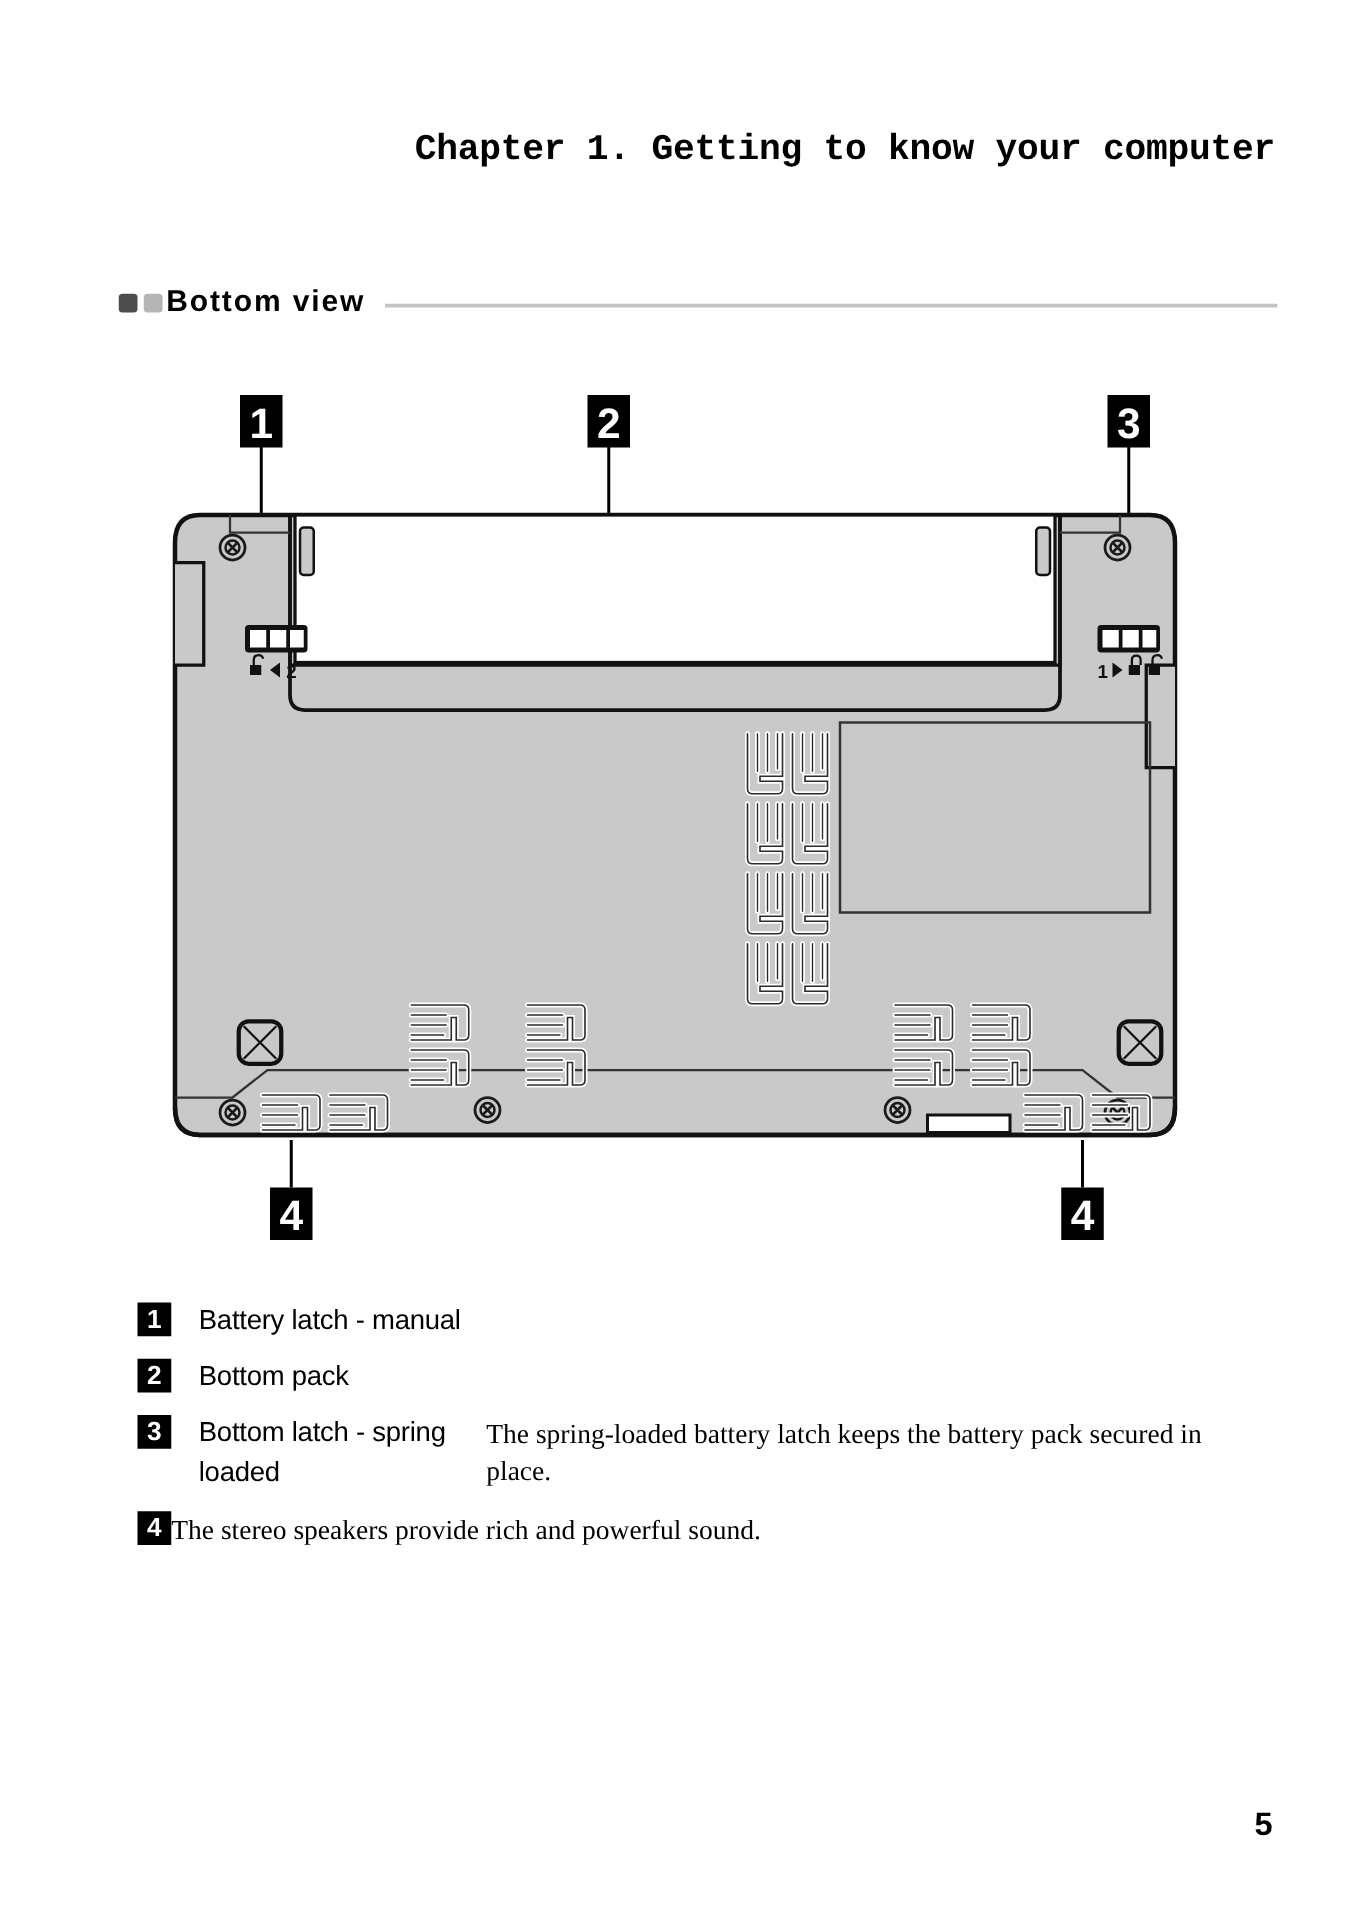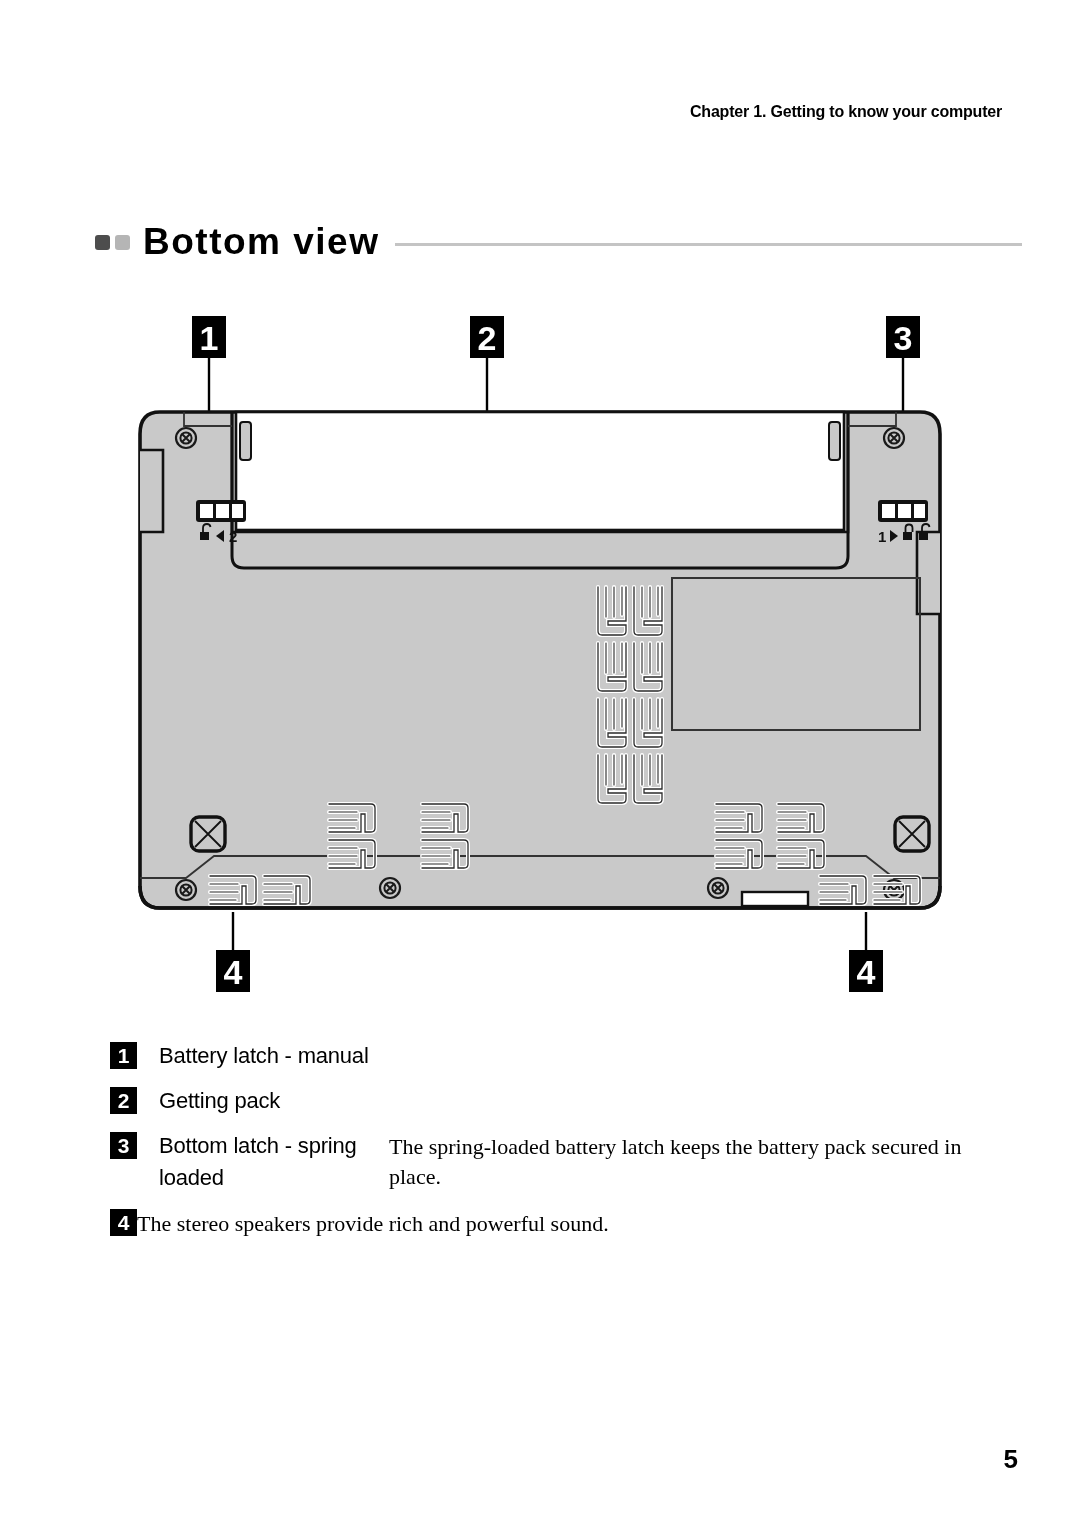"Chapter 1. Getting to know" .chapter-header { font-family: none -> Liberation Mono, monospace; font-size: 16px -> 29px; right: 78px -> 60px }
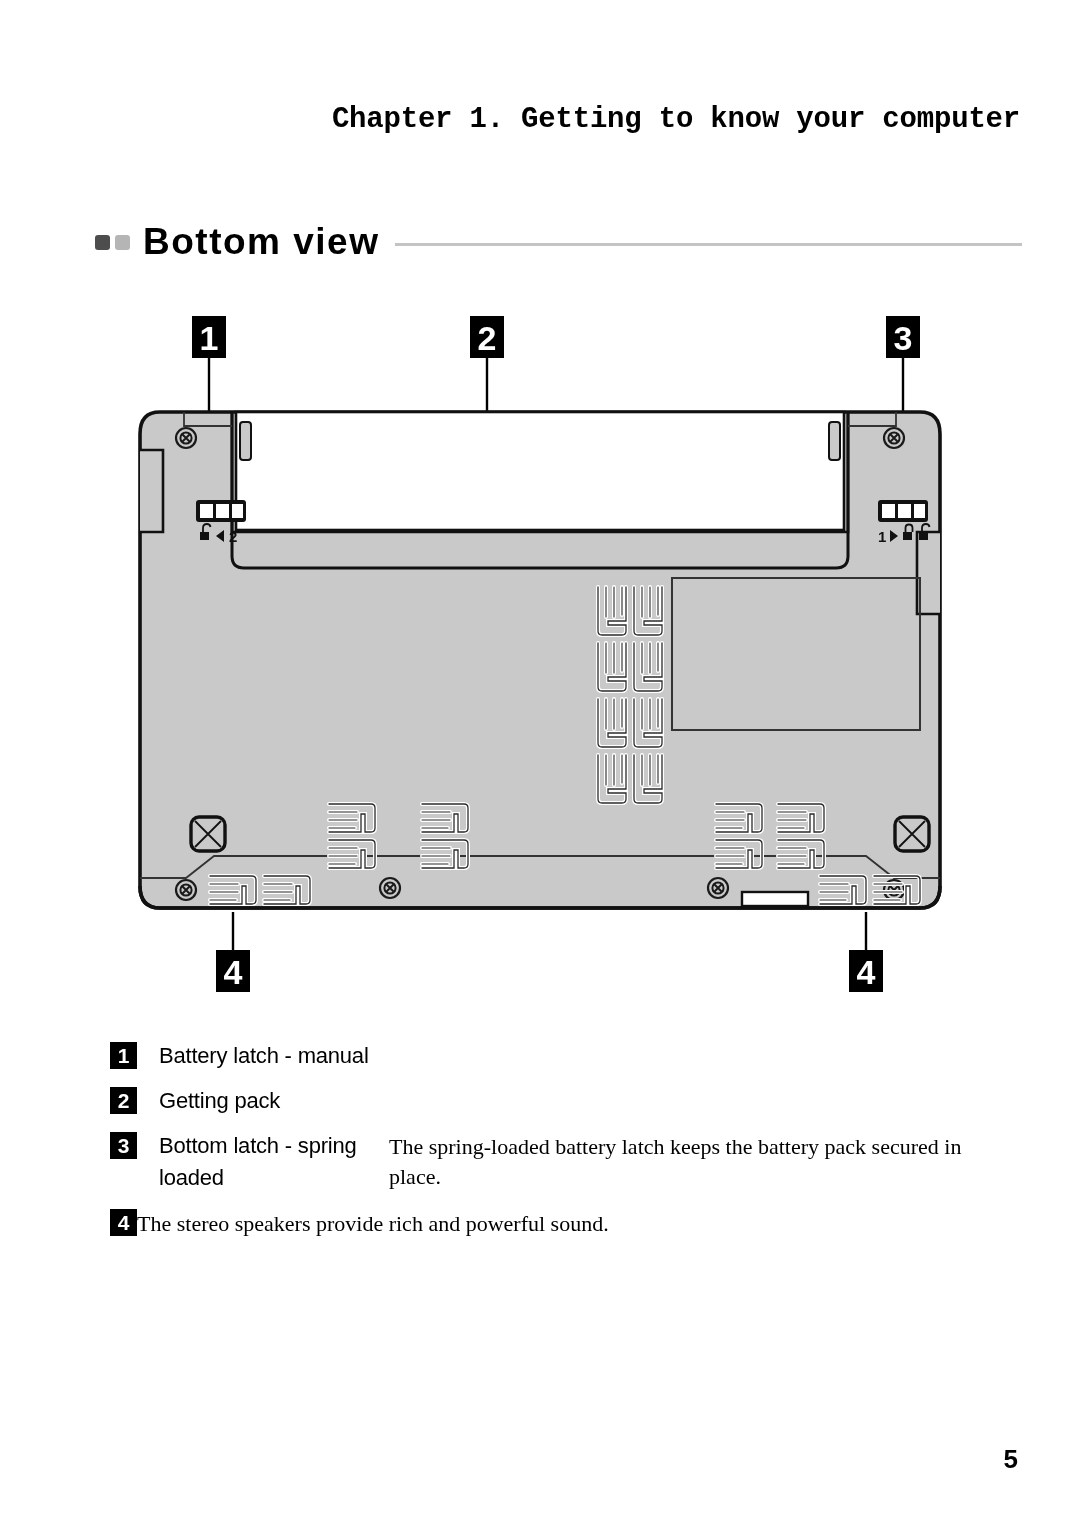"Bottom view" .section-title { font-size: 37px -> 24px; margin-left: 13px -> 3px }
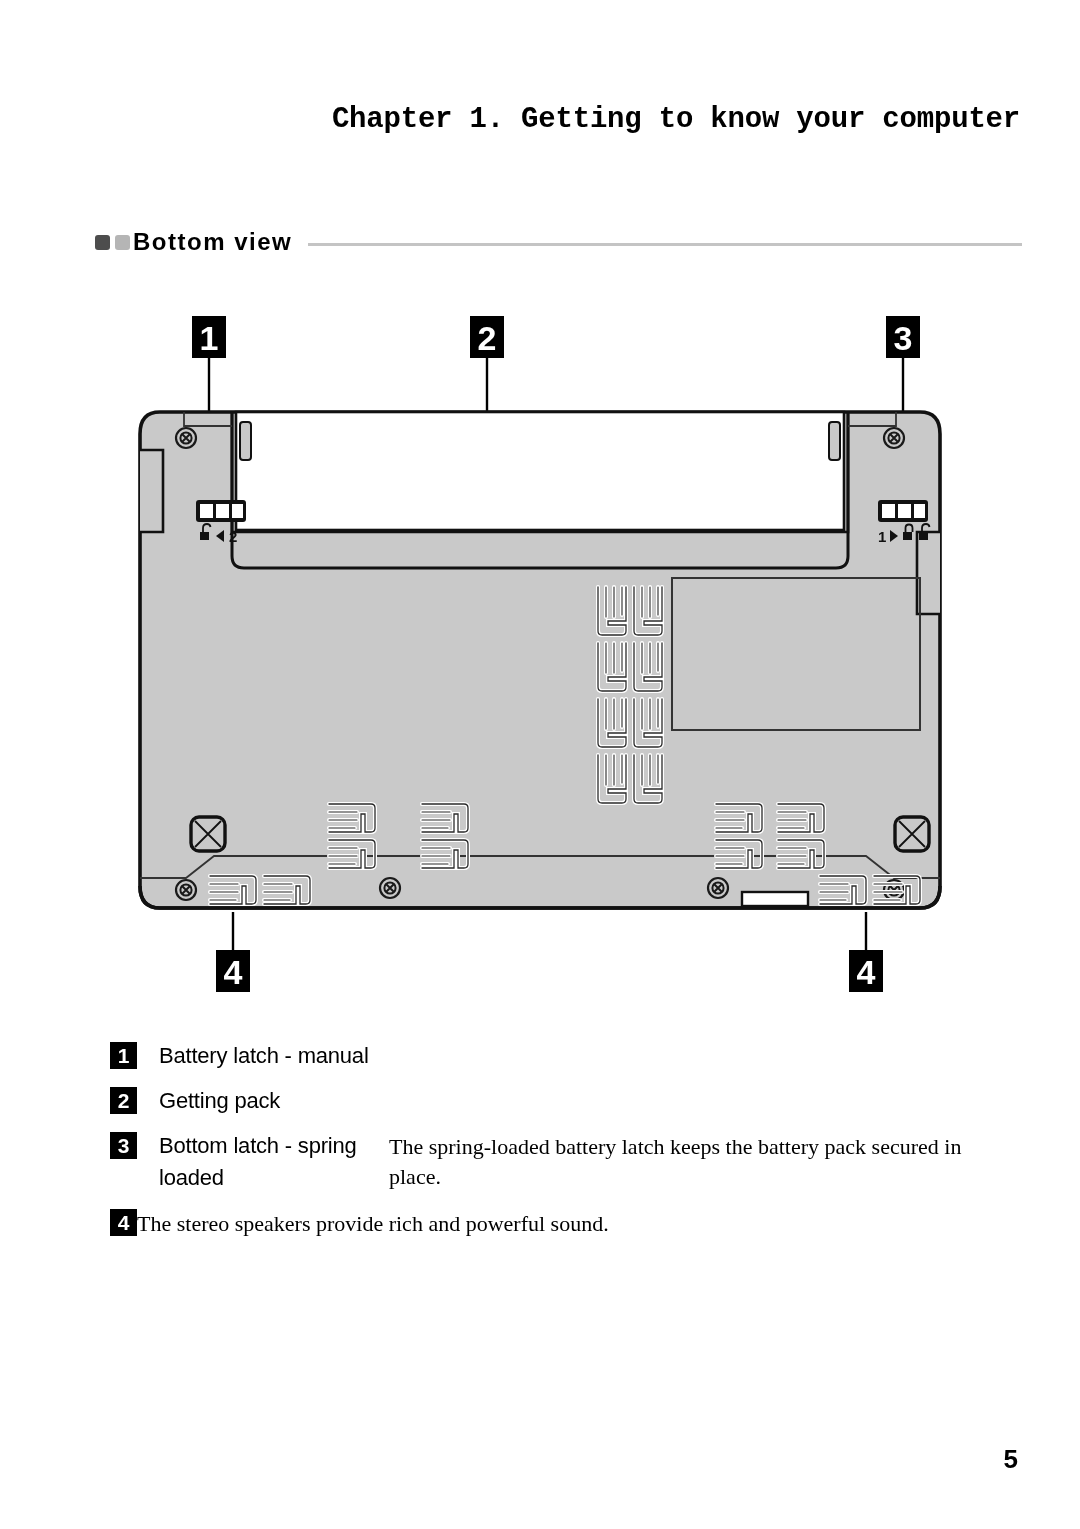"Getting pack" div.legend-label { text: Getting -> Bottom }
